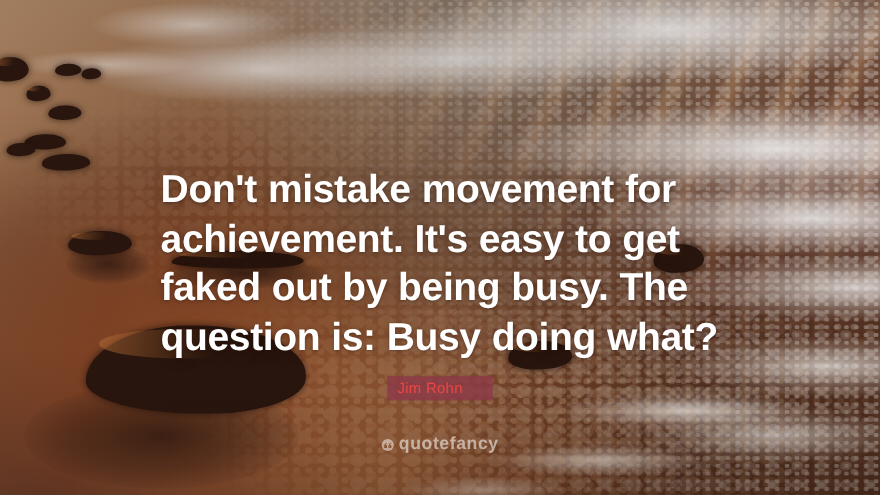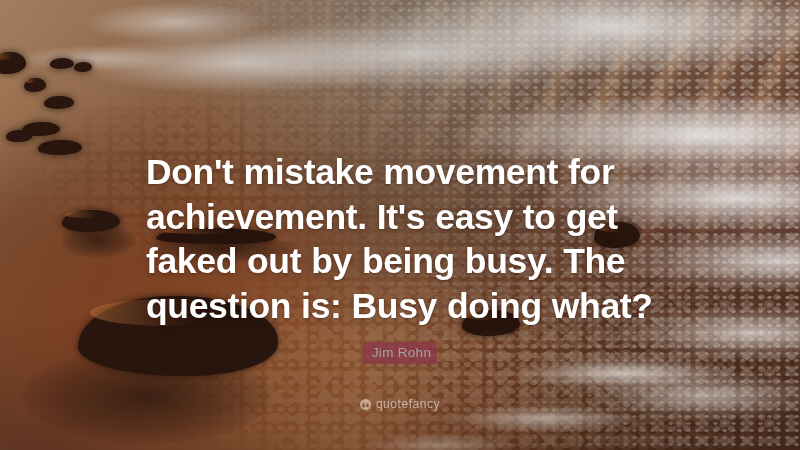"Jim Rohn" .author { color: #a3a3a3 -> #ef4444; padding: 1px 6px 2px 9px -> 1px 27px 2px 9px }
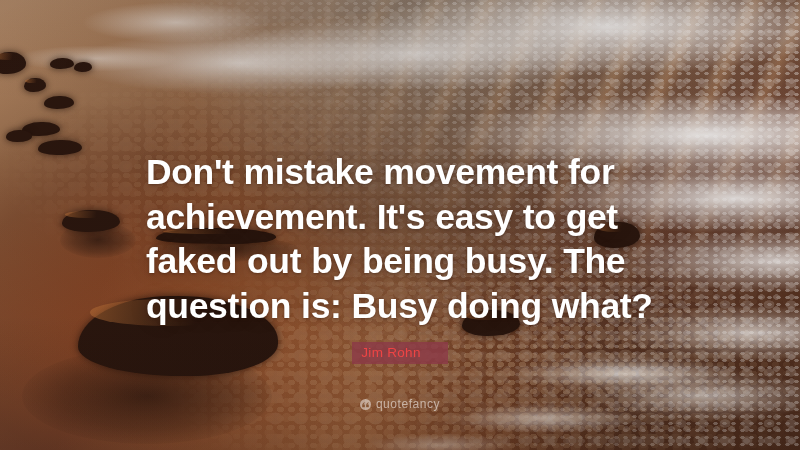"quotefancy" .wm-text { font-size: 12px -> 16px; font-weight: 400 -> 700 }
